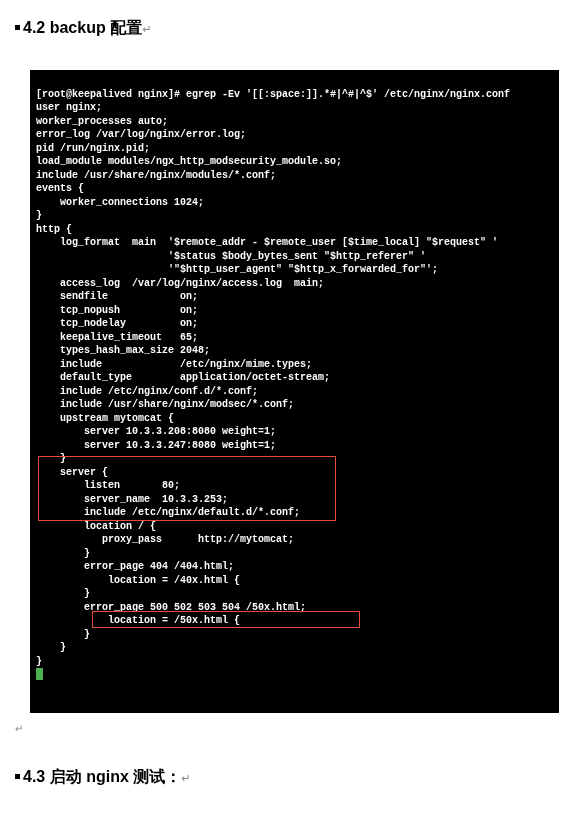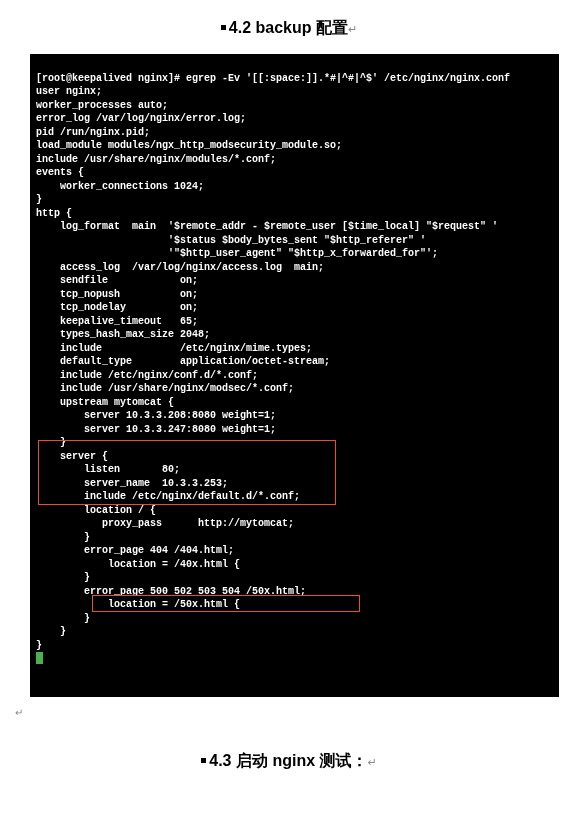"4.2 backup 配置↵" .heading { padding: 8px 15px 15px 15px -> 8px 15px 31px 15px; text-align: center -> none }
